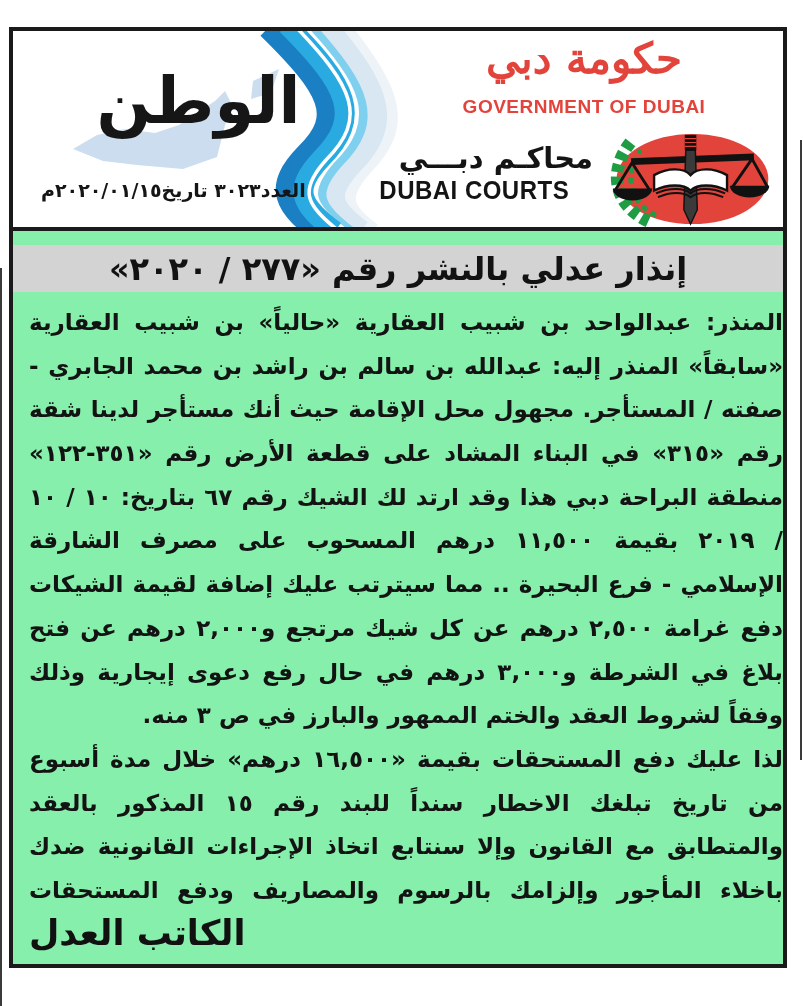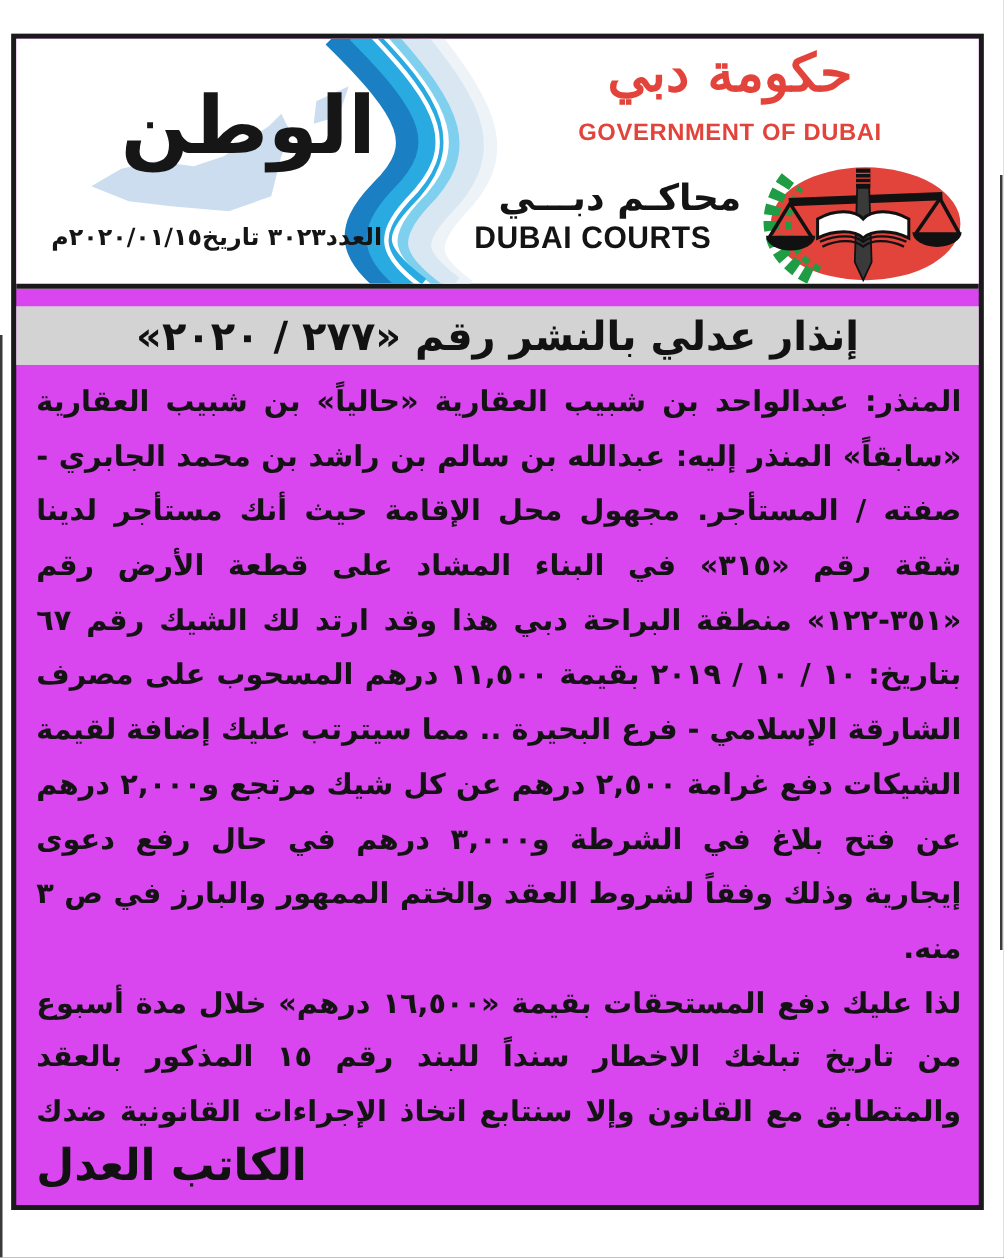"الوطن" .ad-frame { background: #d946ef -> #86efac }
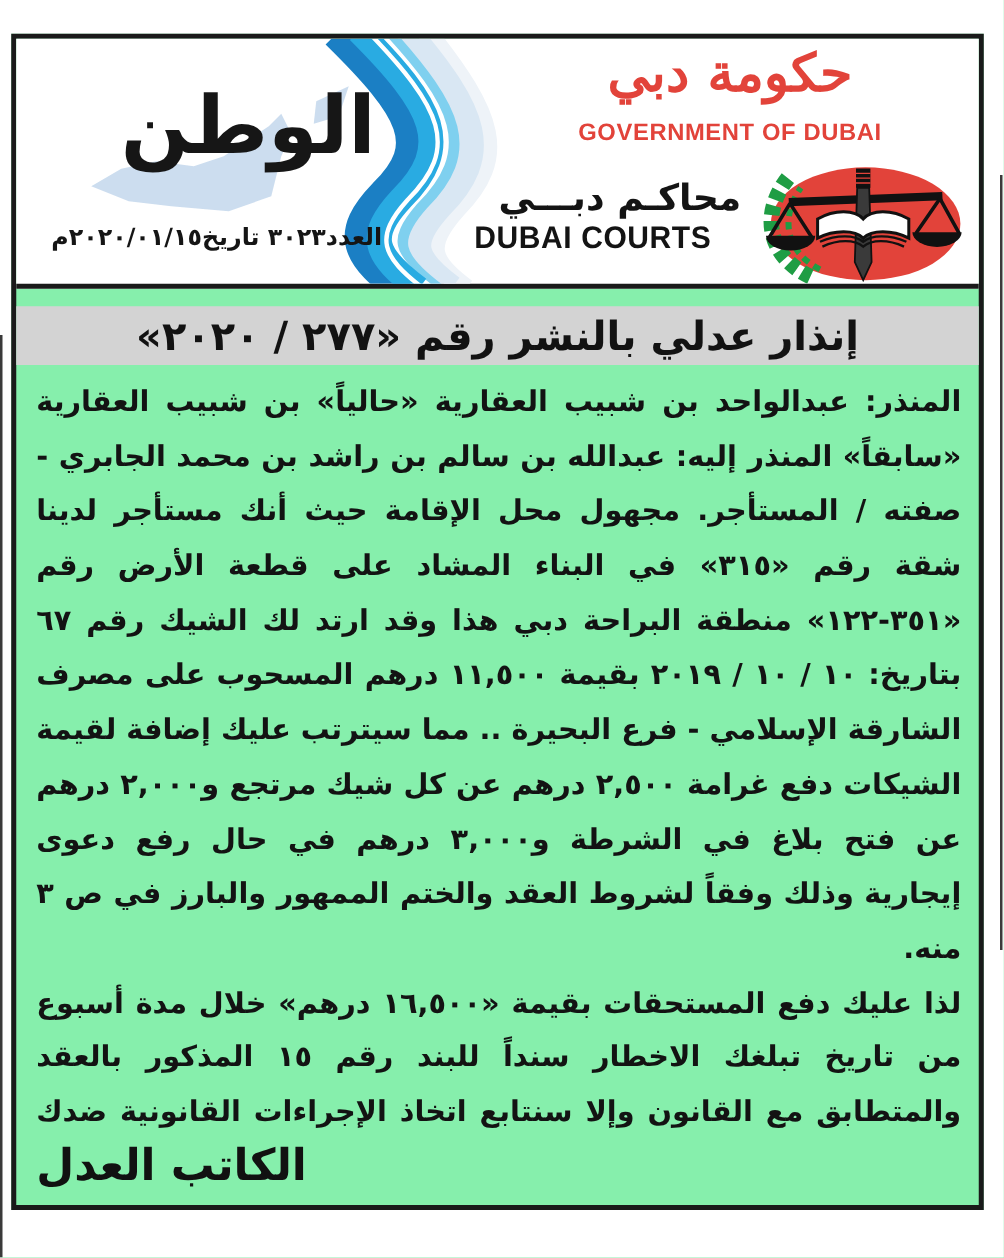"المنذر: عبدالواحد بن شبيب العقارية" .notice-body { padding: 9px 14px 0 16px -> 9px 0 0 16px }
